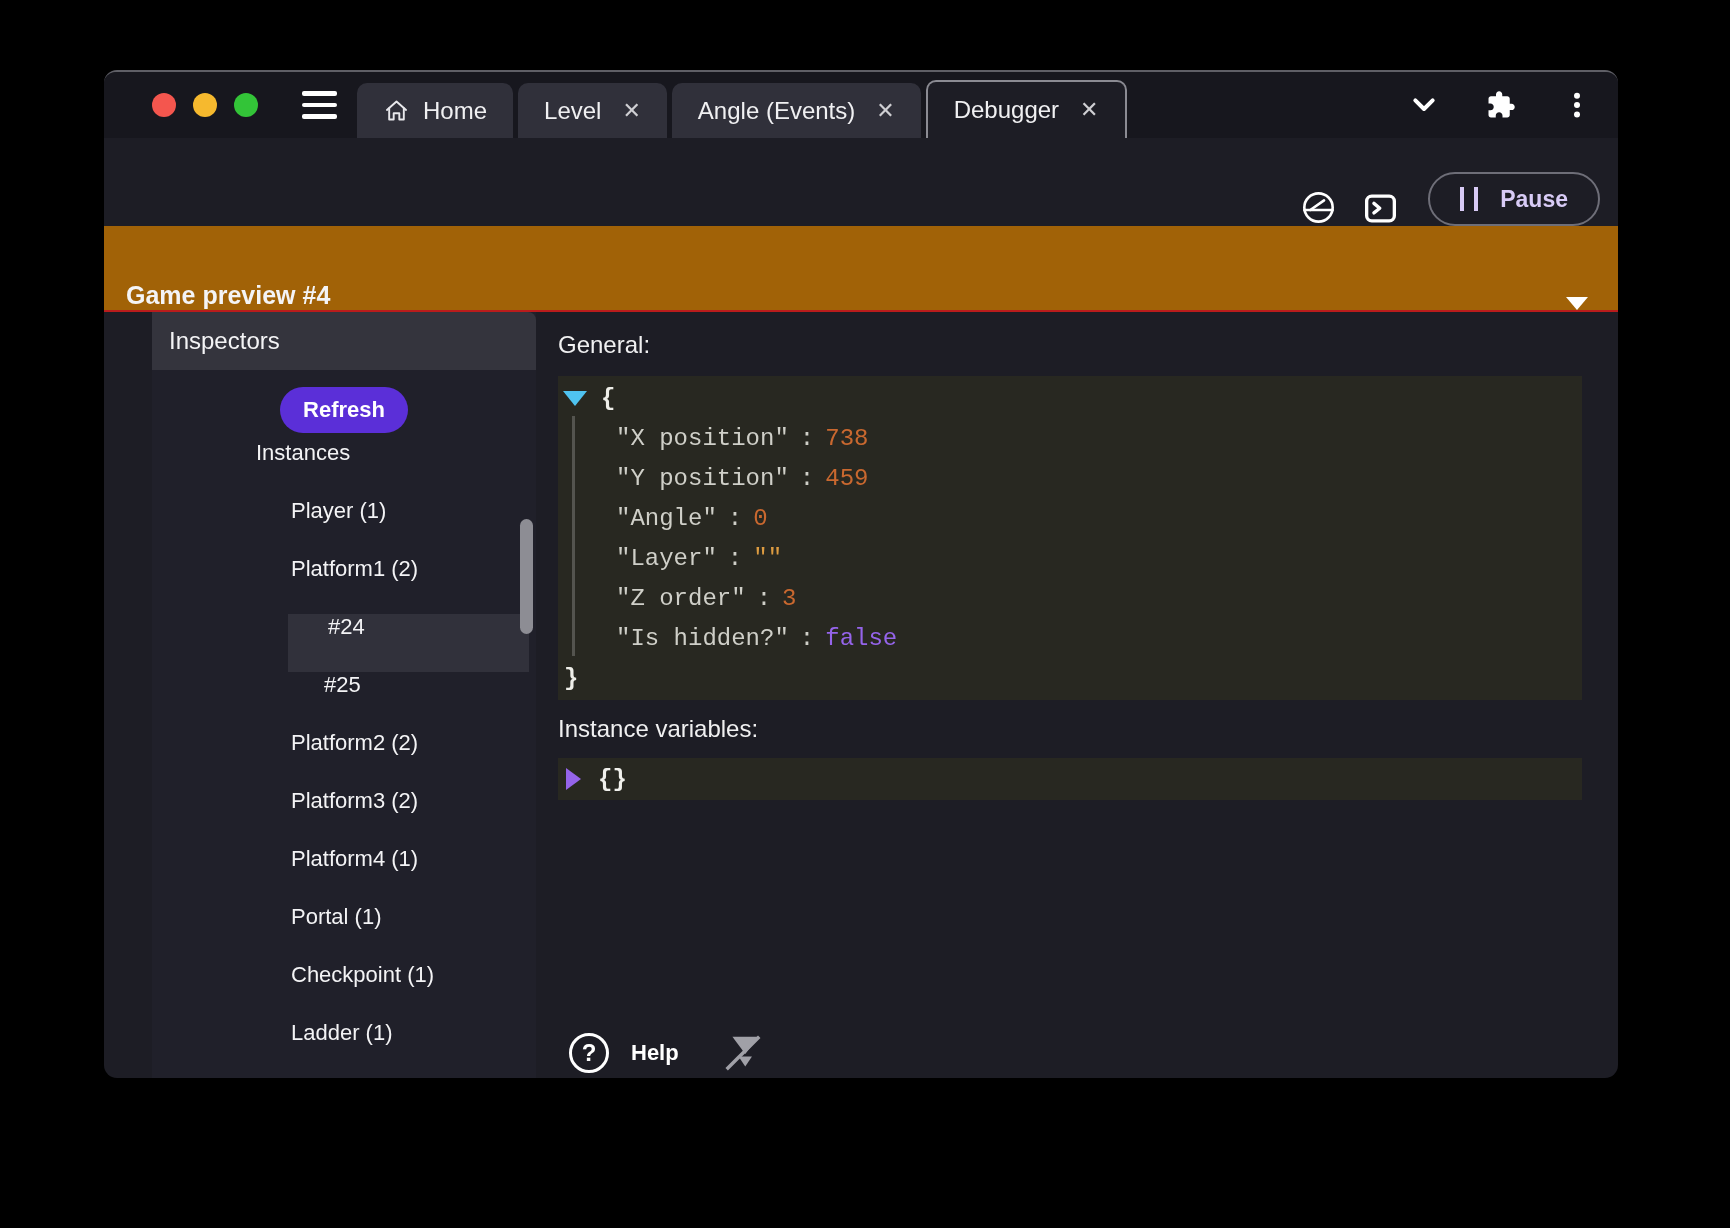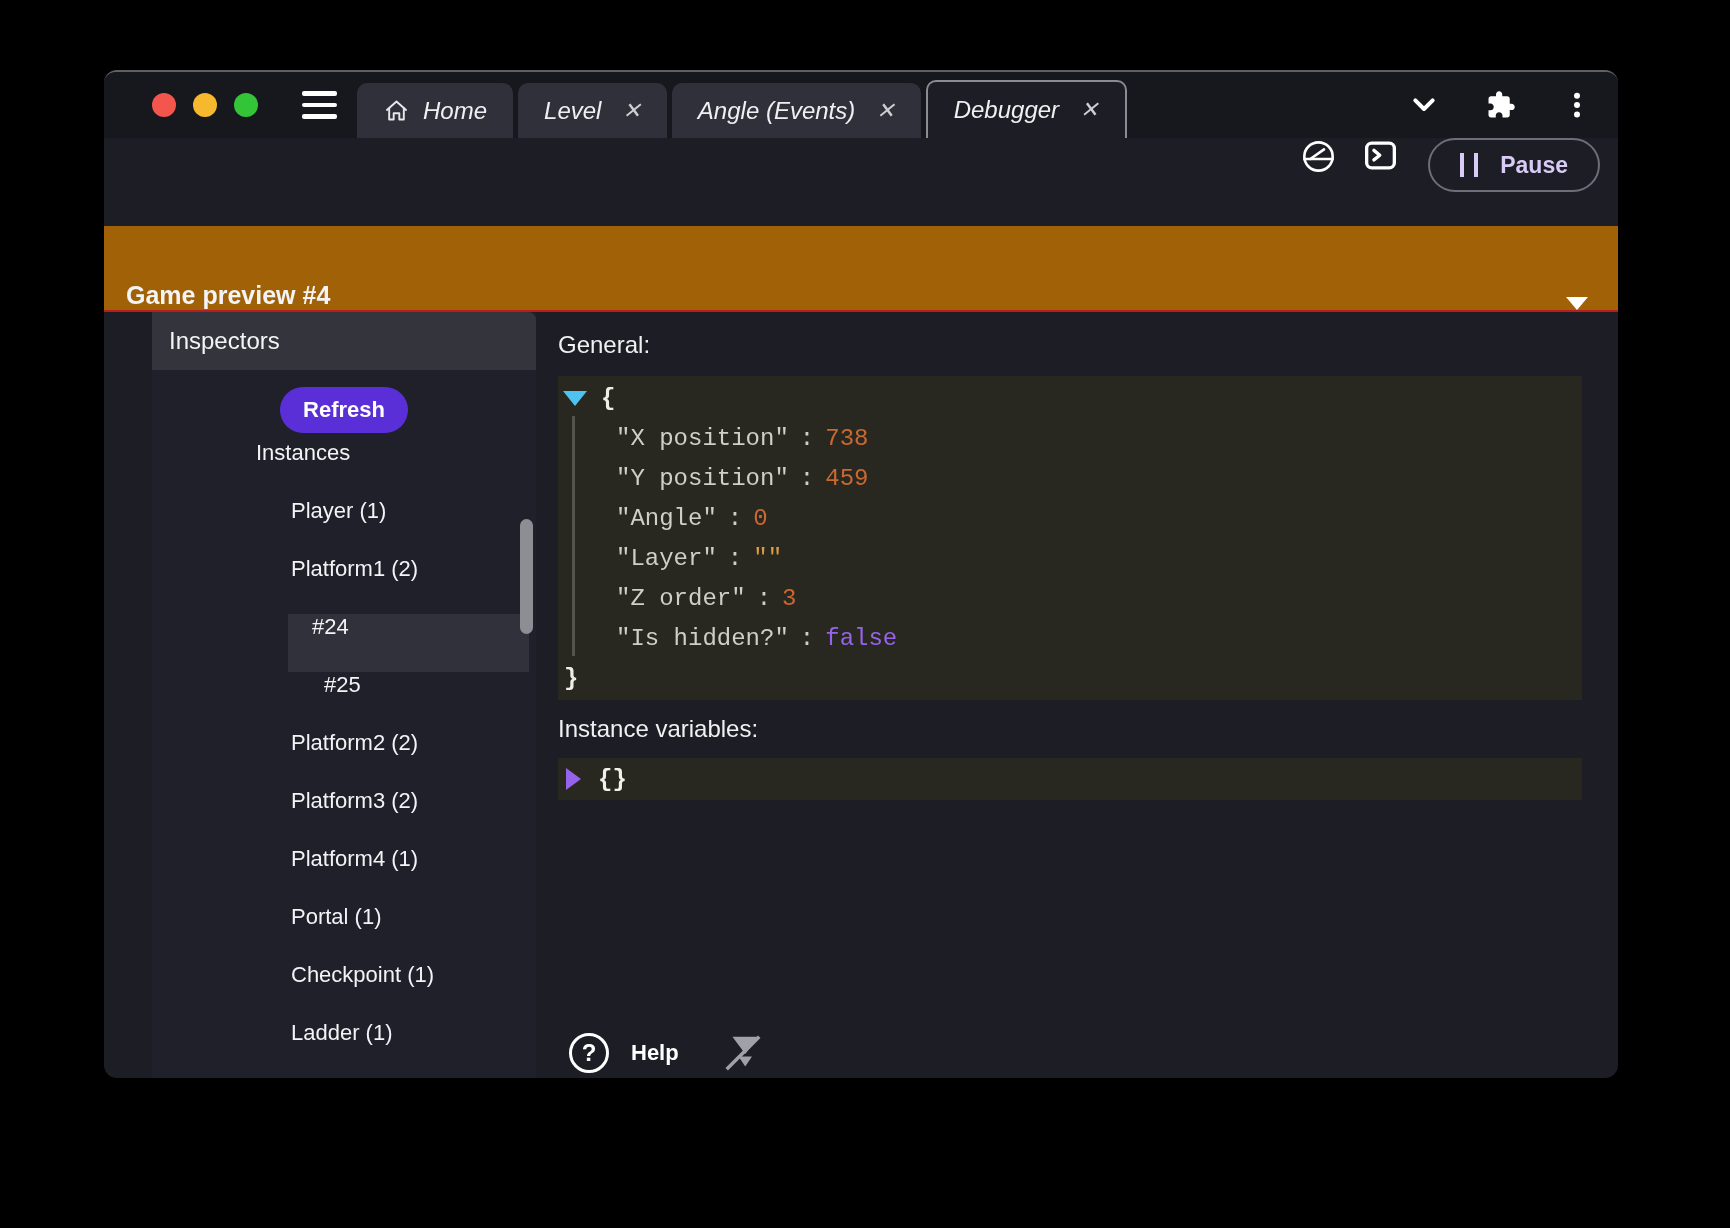"Home" .tabs { font-style: italic -> none }
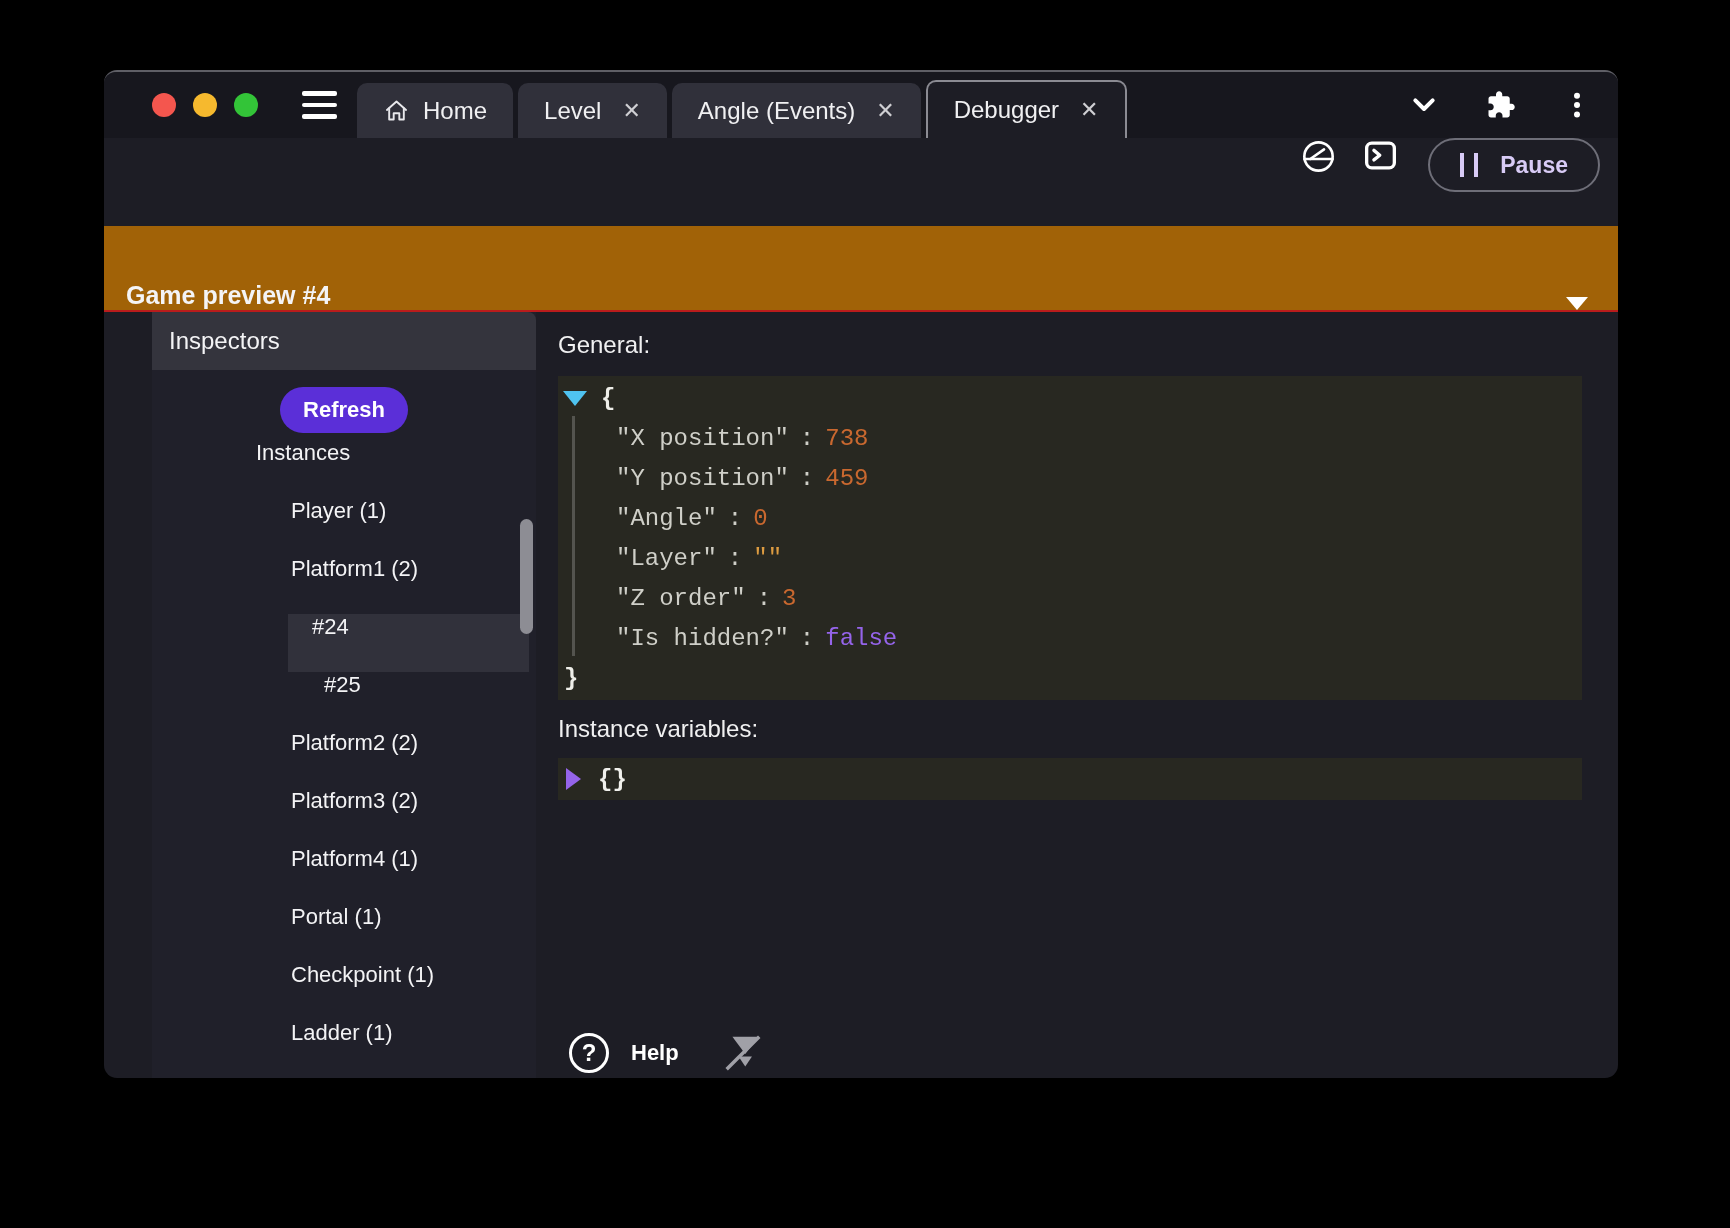"Pause" .toolbar { align-items: flex-start -> flex-end }
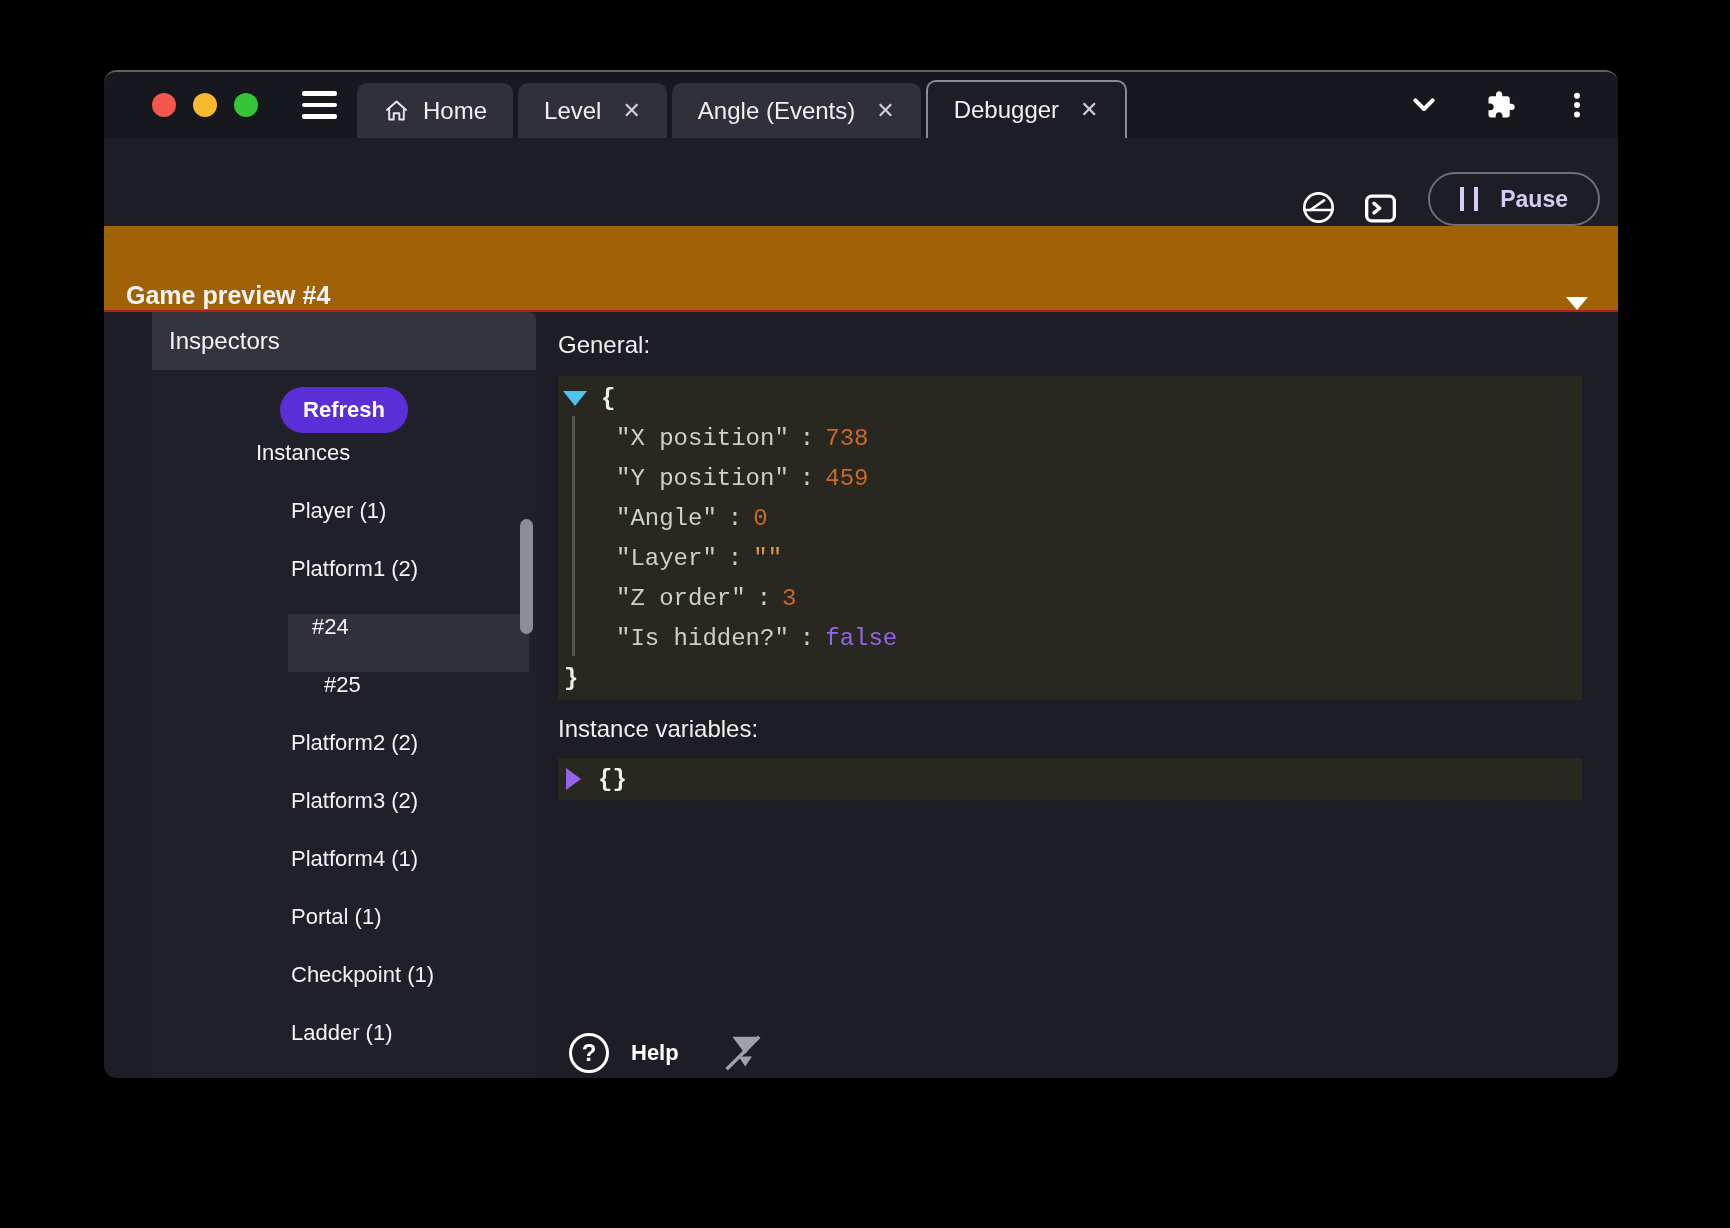"#24" .tree-row.selected { padding-left: 24px -> 40px }
